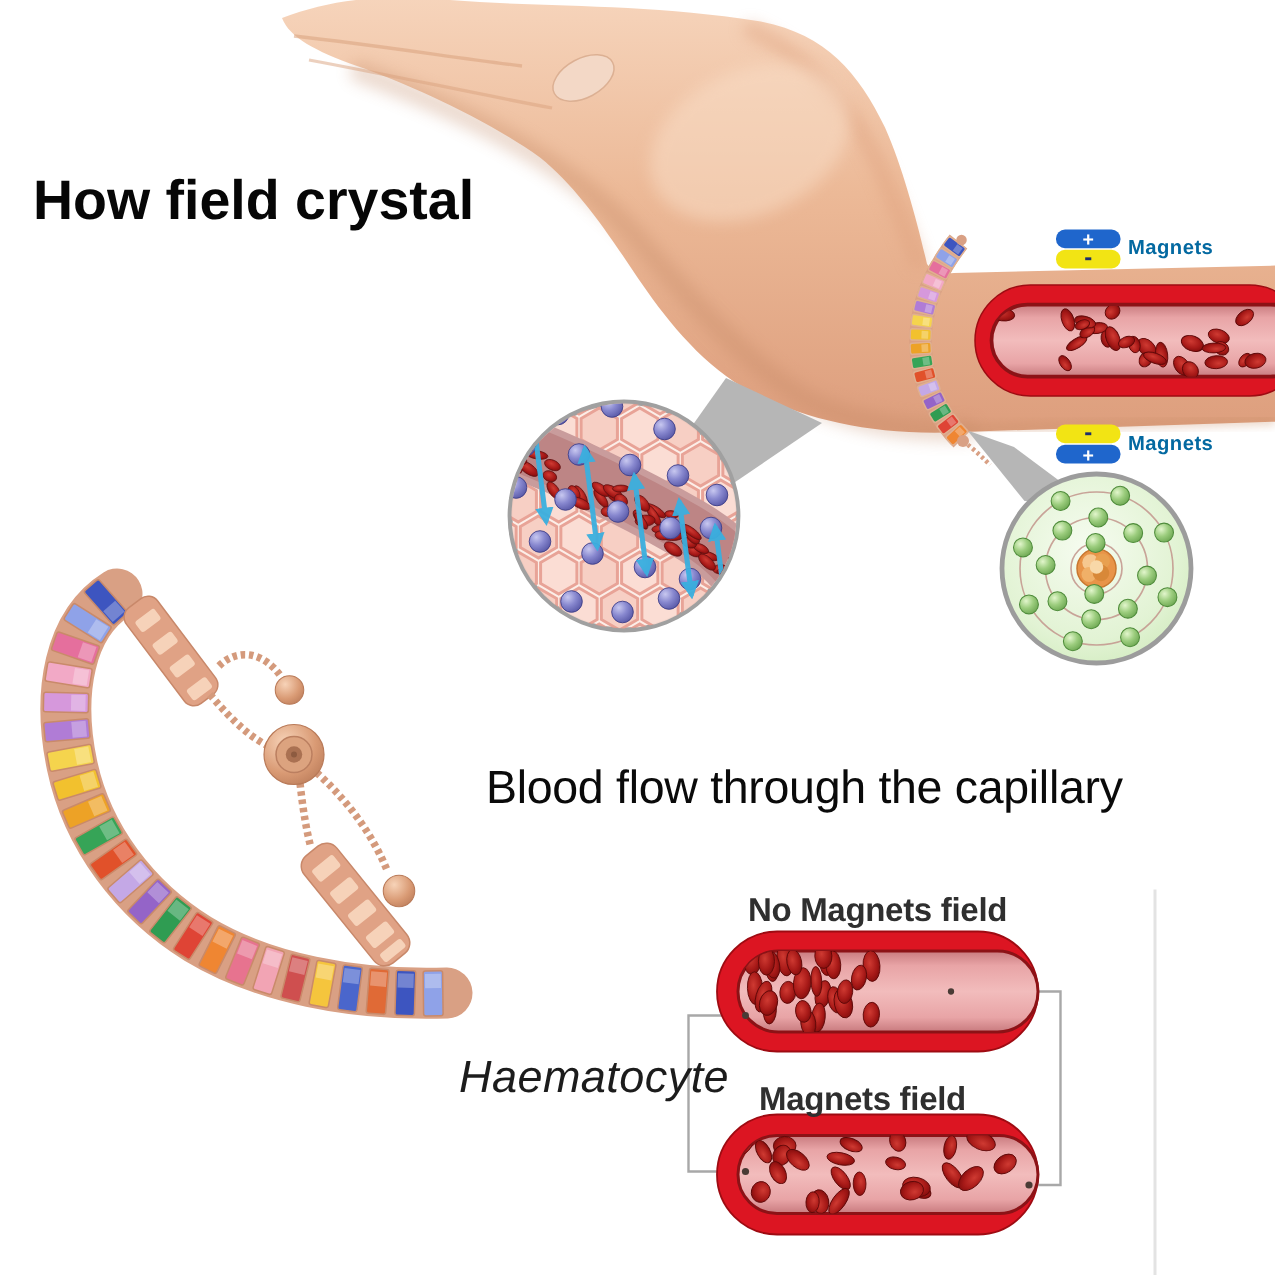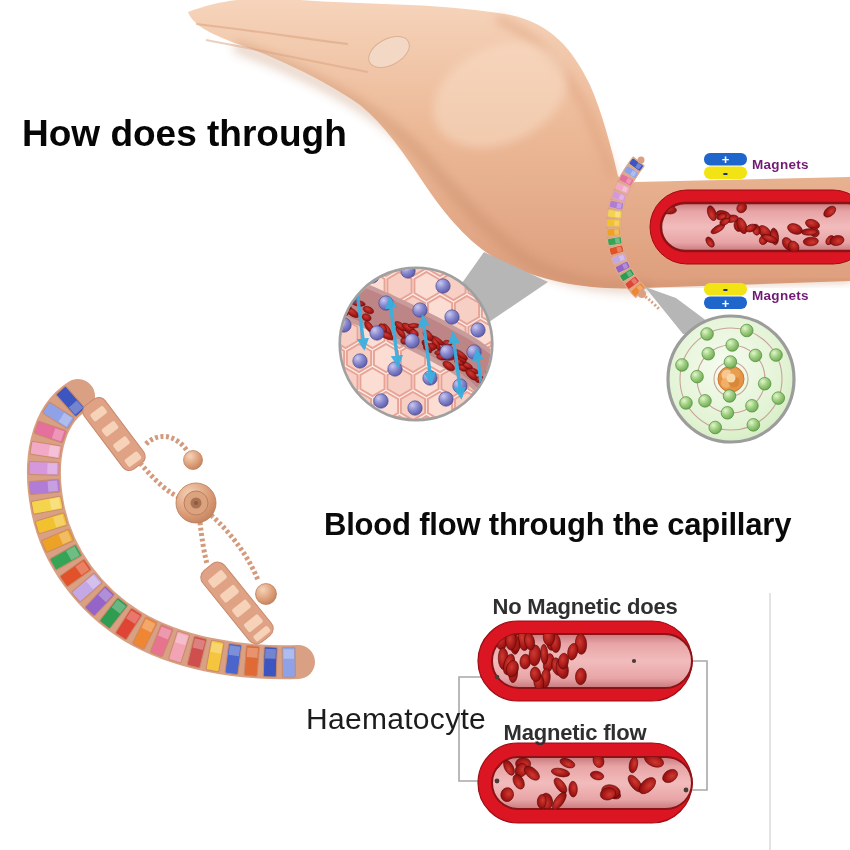"How does through" div { text: does through -> field crystal }
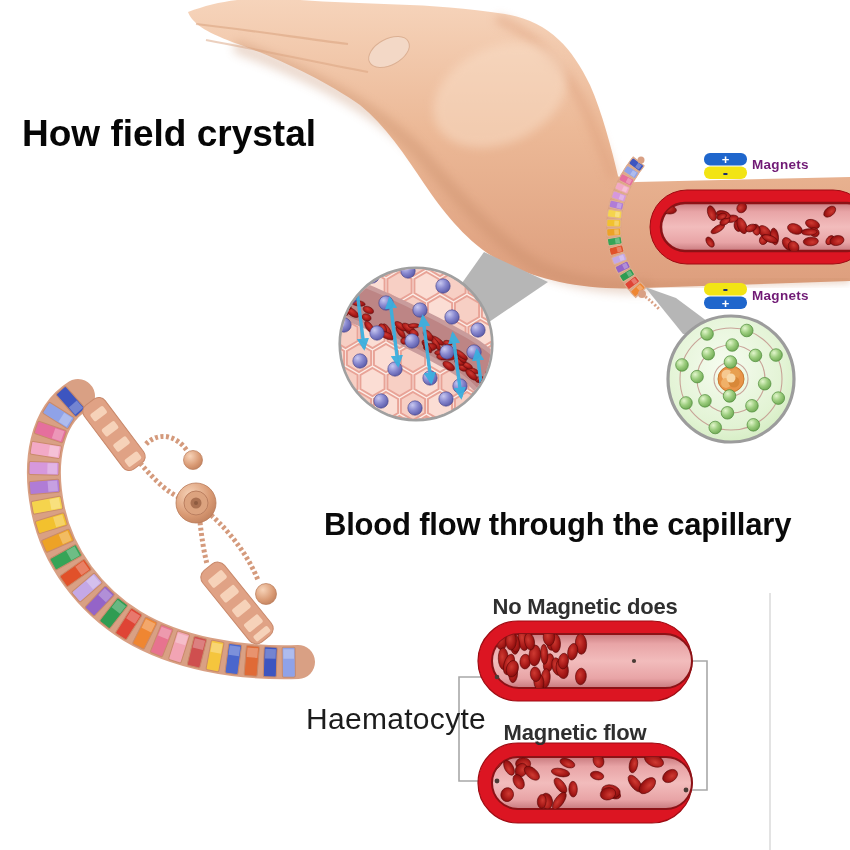"Magnets" .magLbl { color: #701a75 -> #0369a1 }
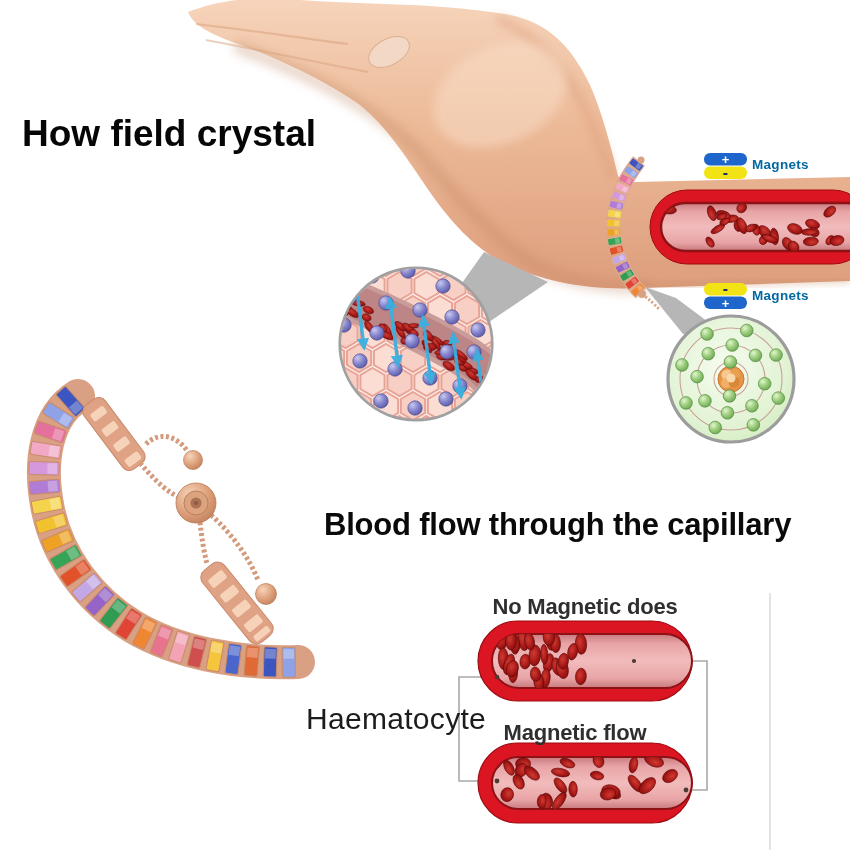"Blood flow through the capillary" .sub { font-weight: 700 -> 400 }
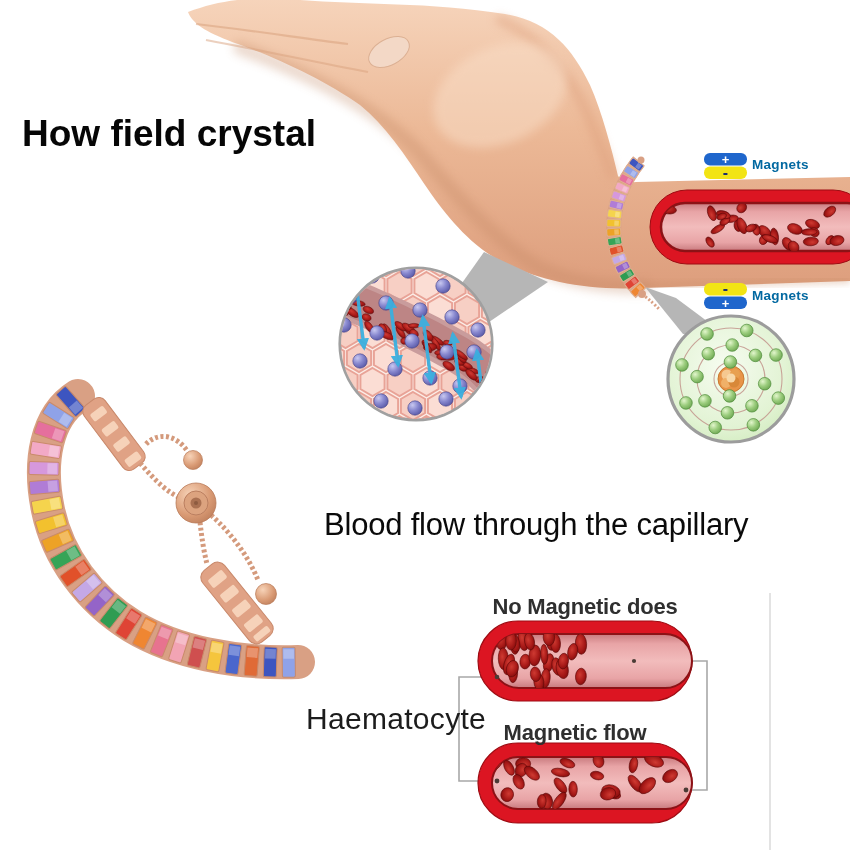"No Magnetic does" div.txt { text: Magnetic does -> Magnets field }
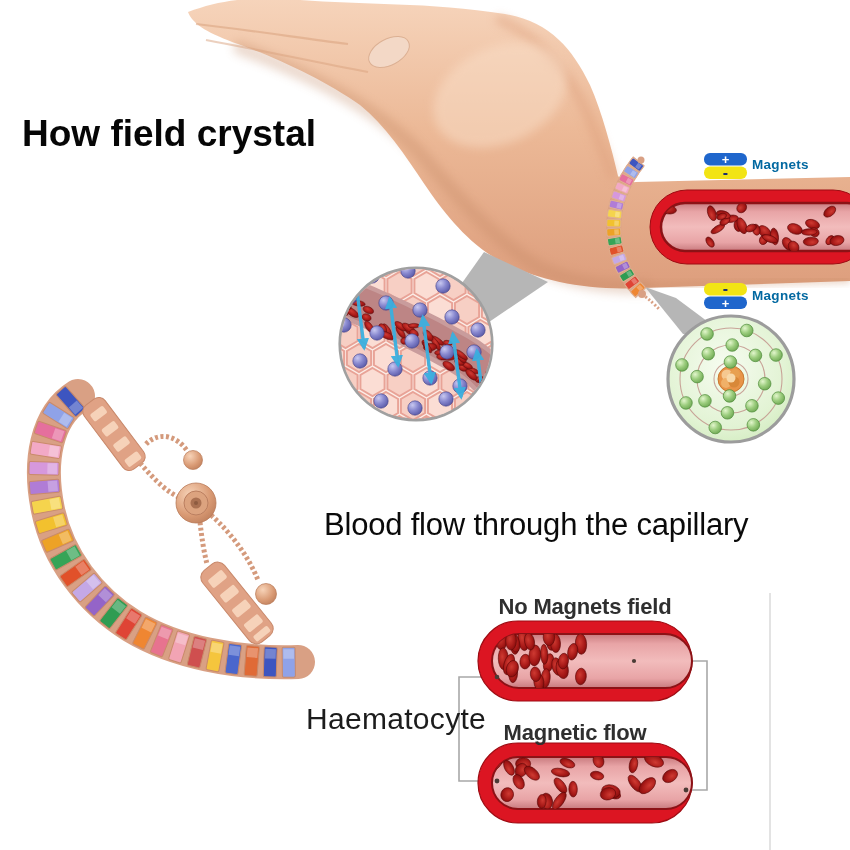"Haematocyte" .sideLbl { font-style: none -> italic }
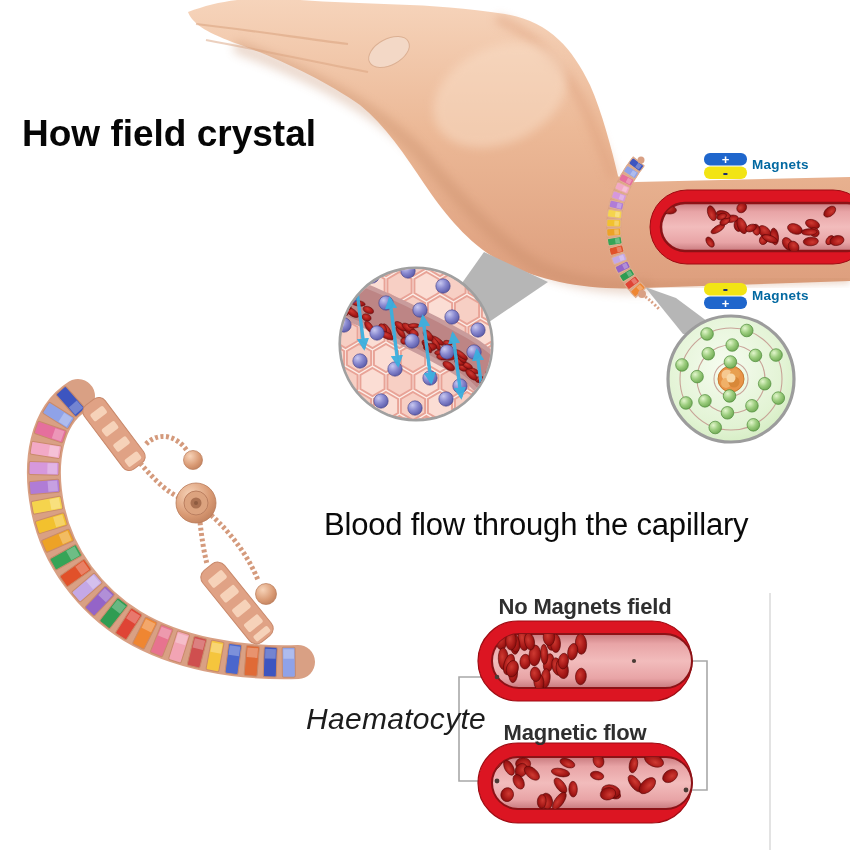"Magnetic flow" div.txt { text: Magnetic flow -> Magnets field }
